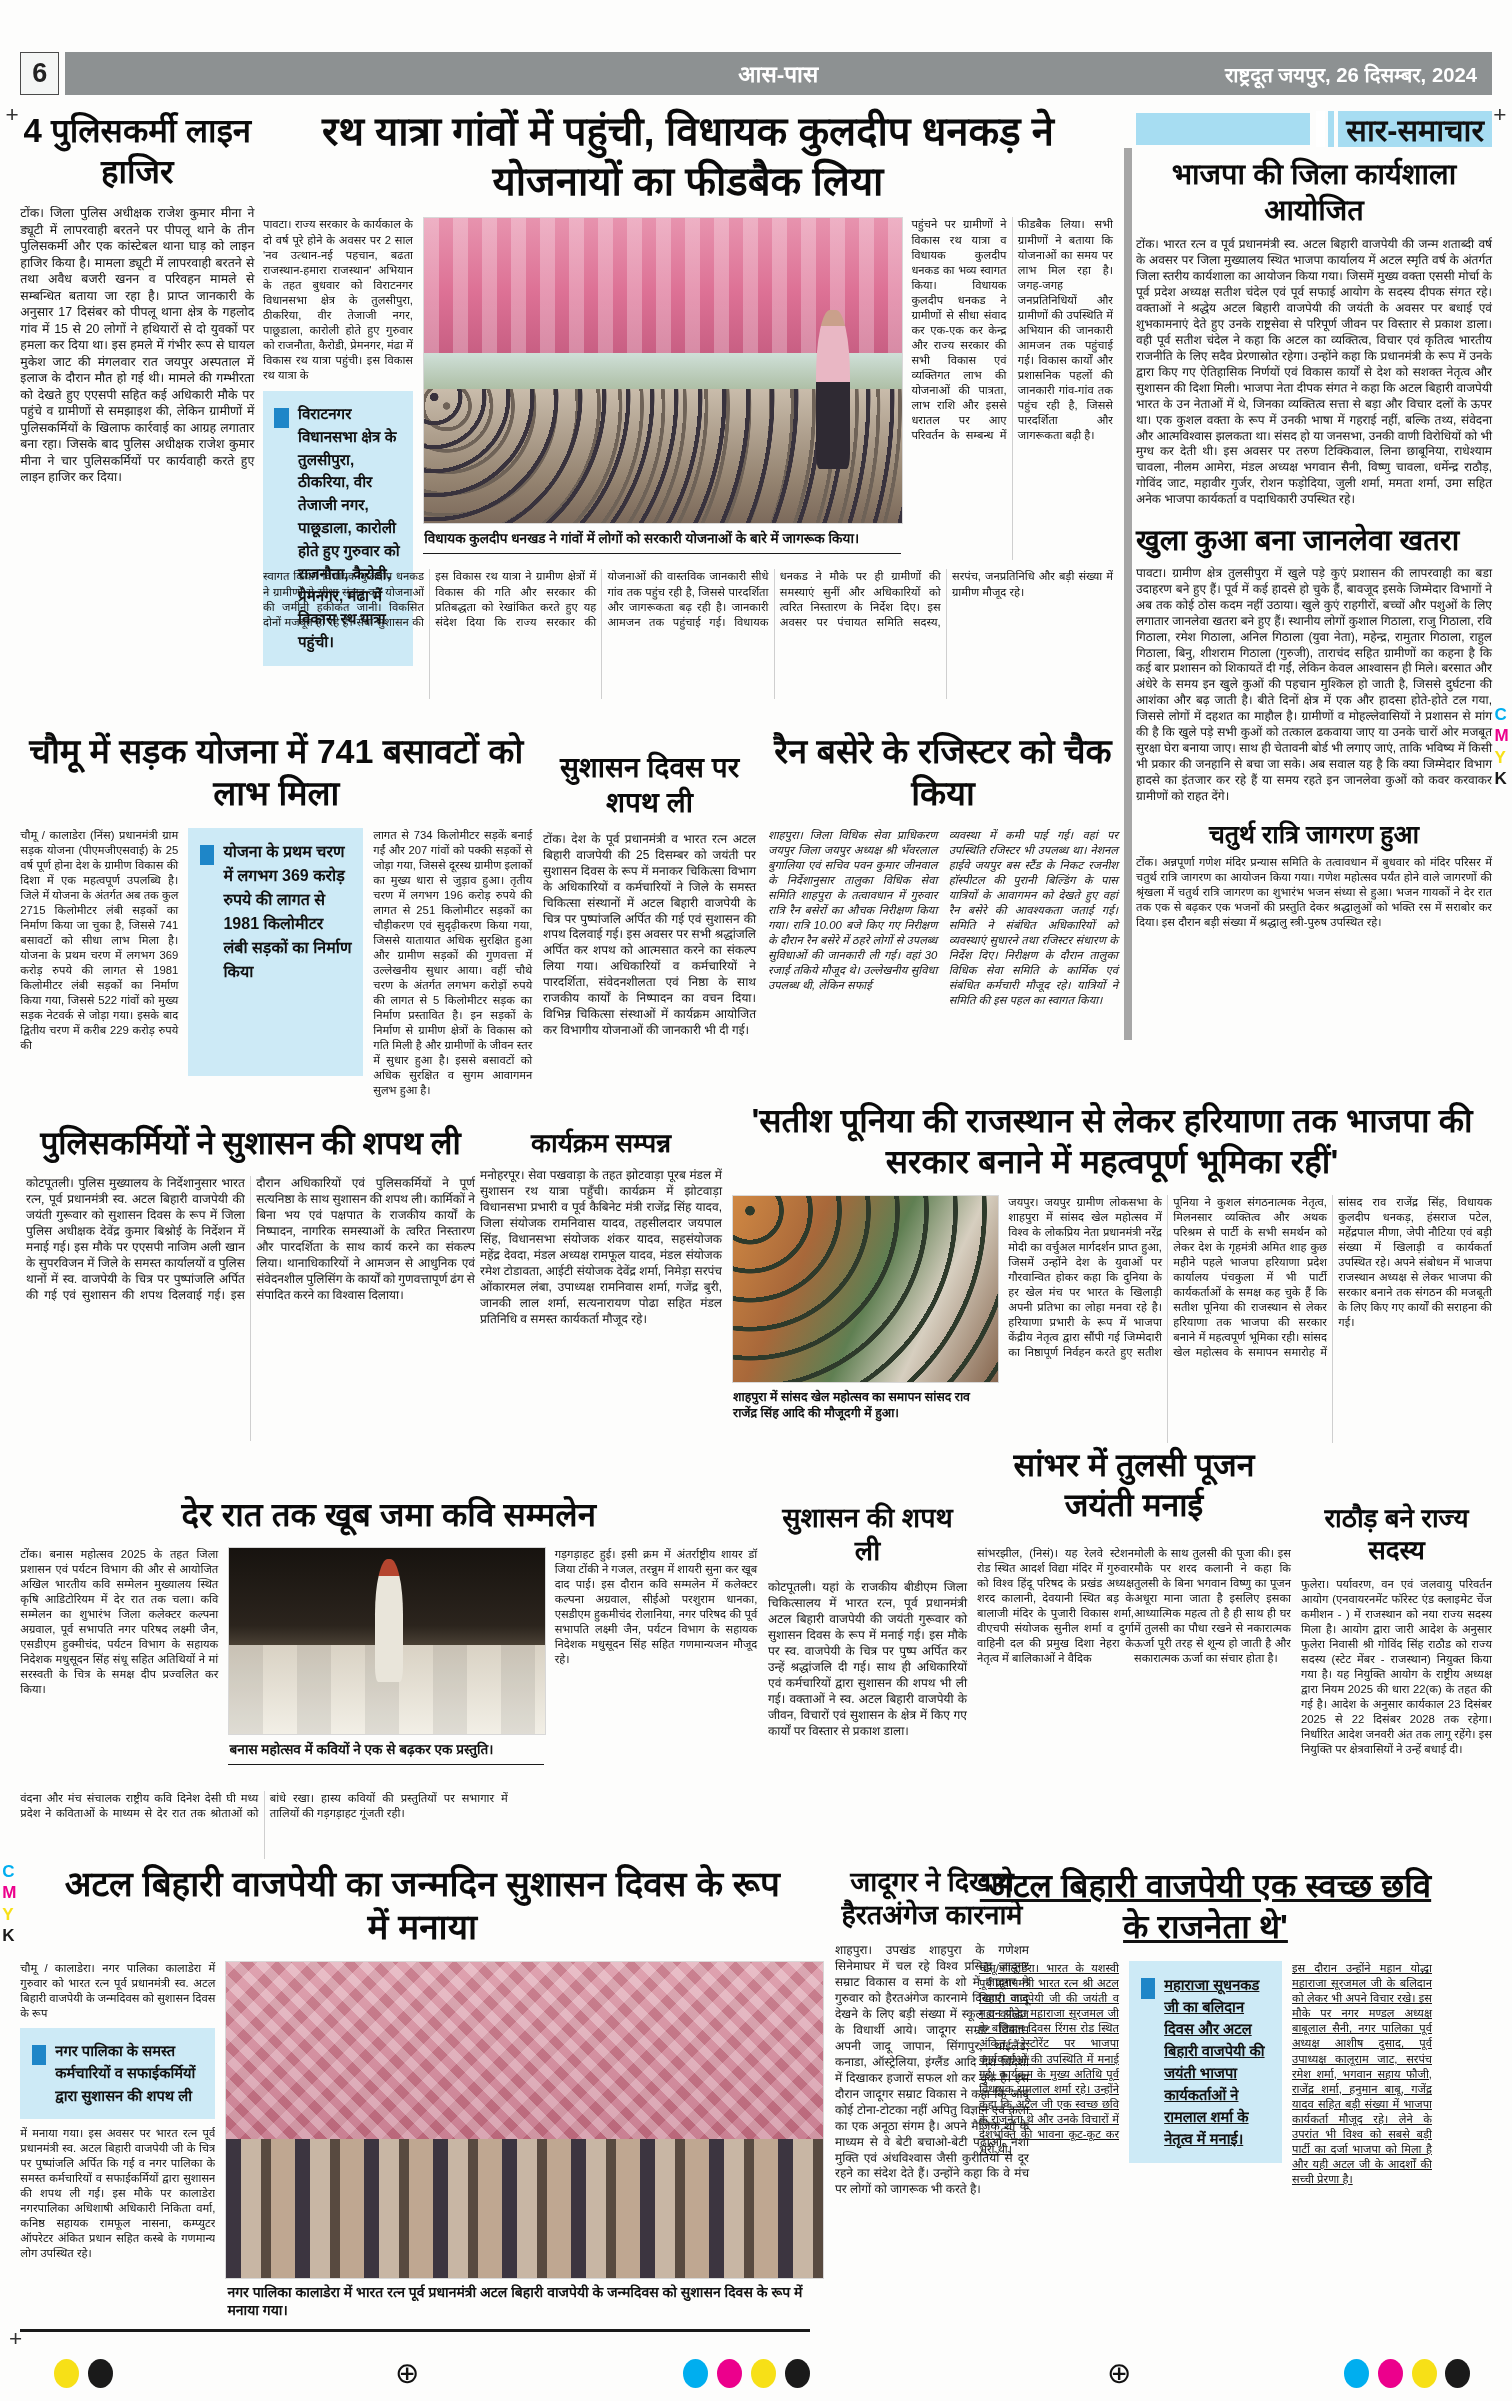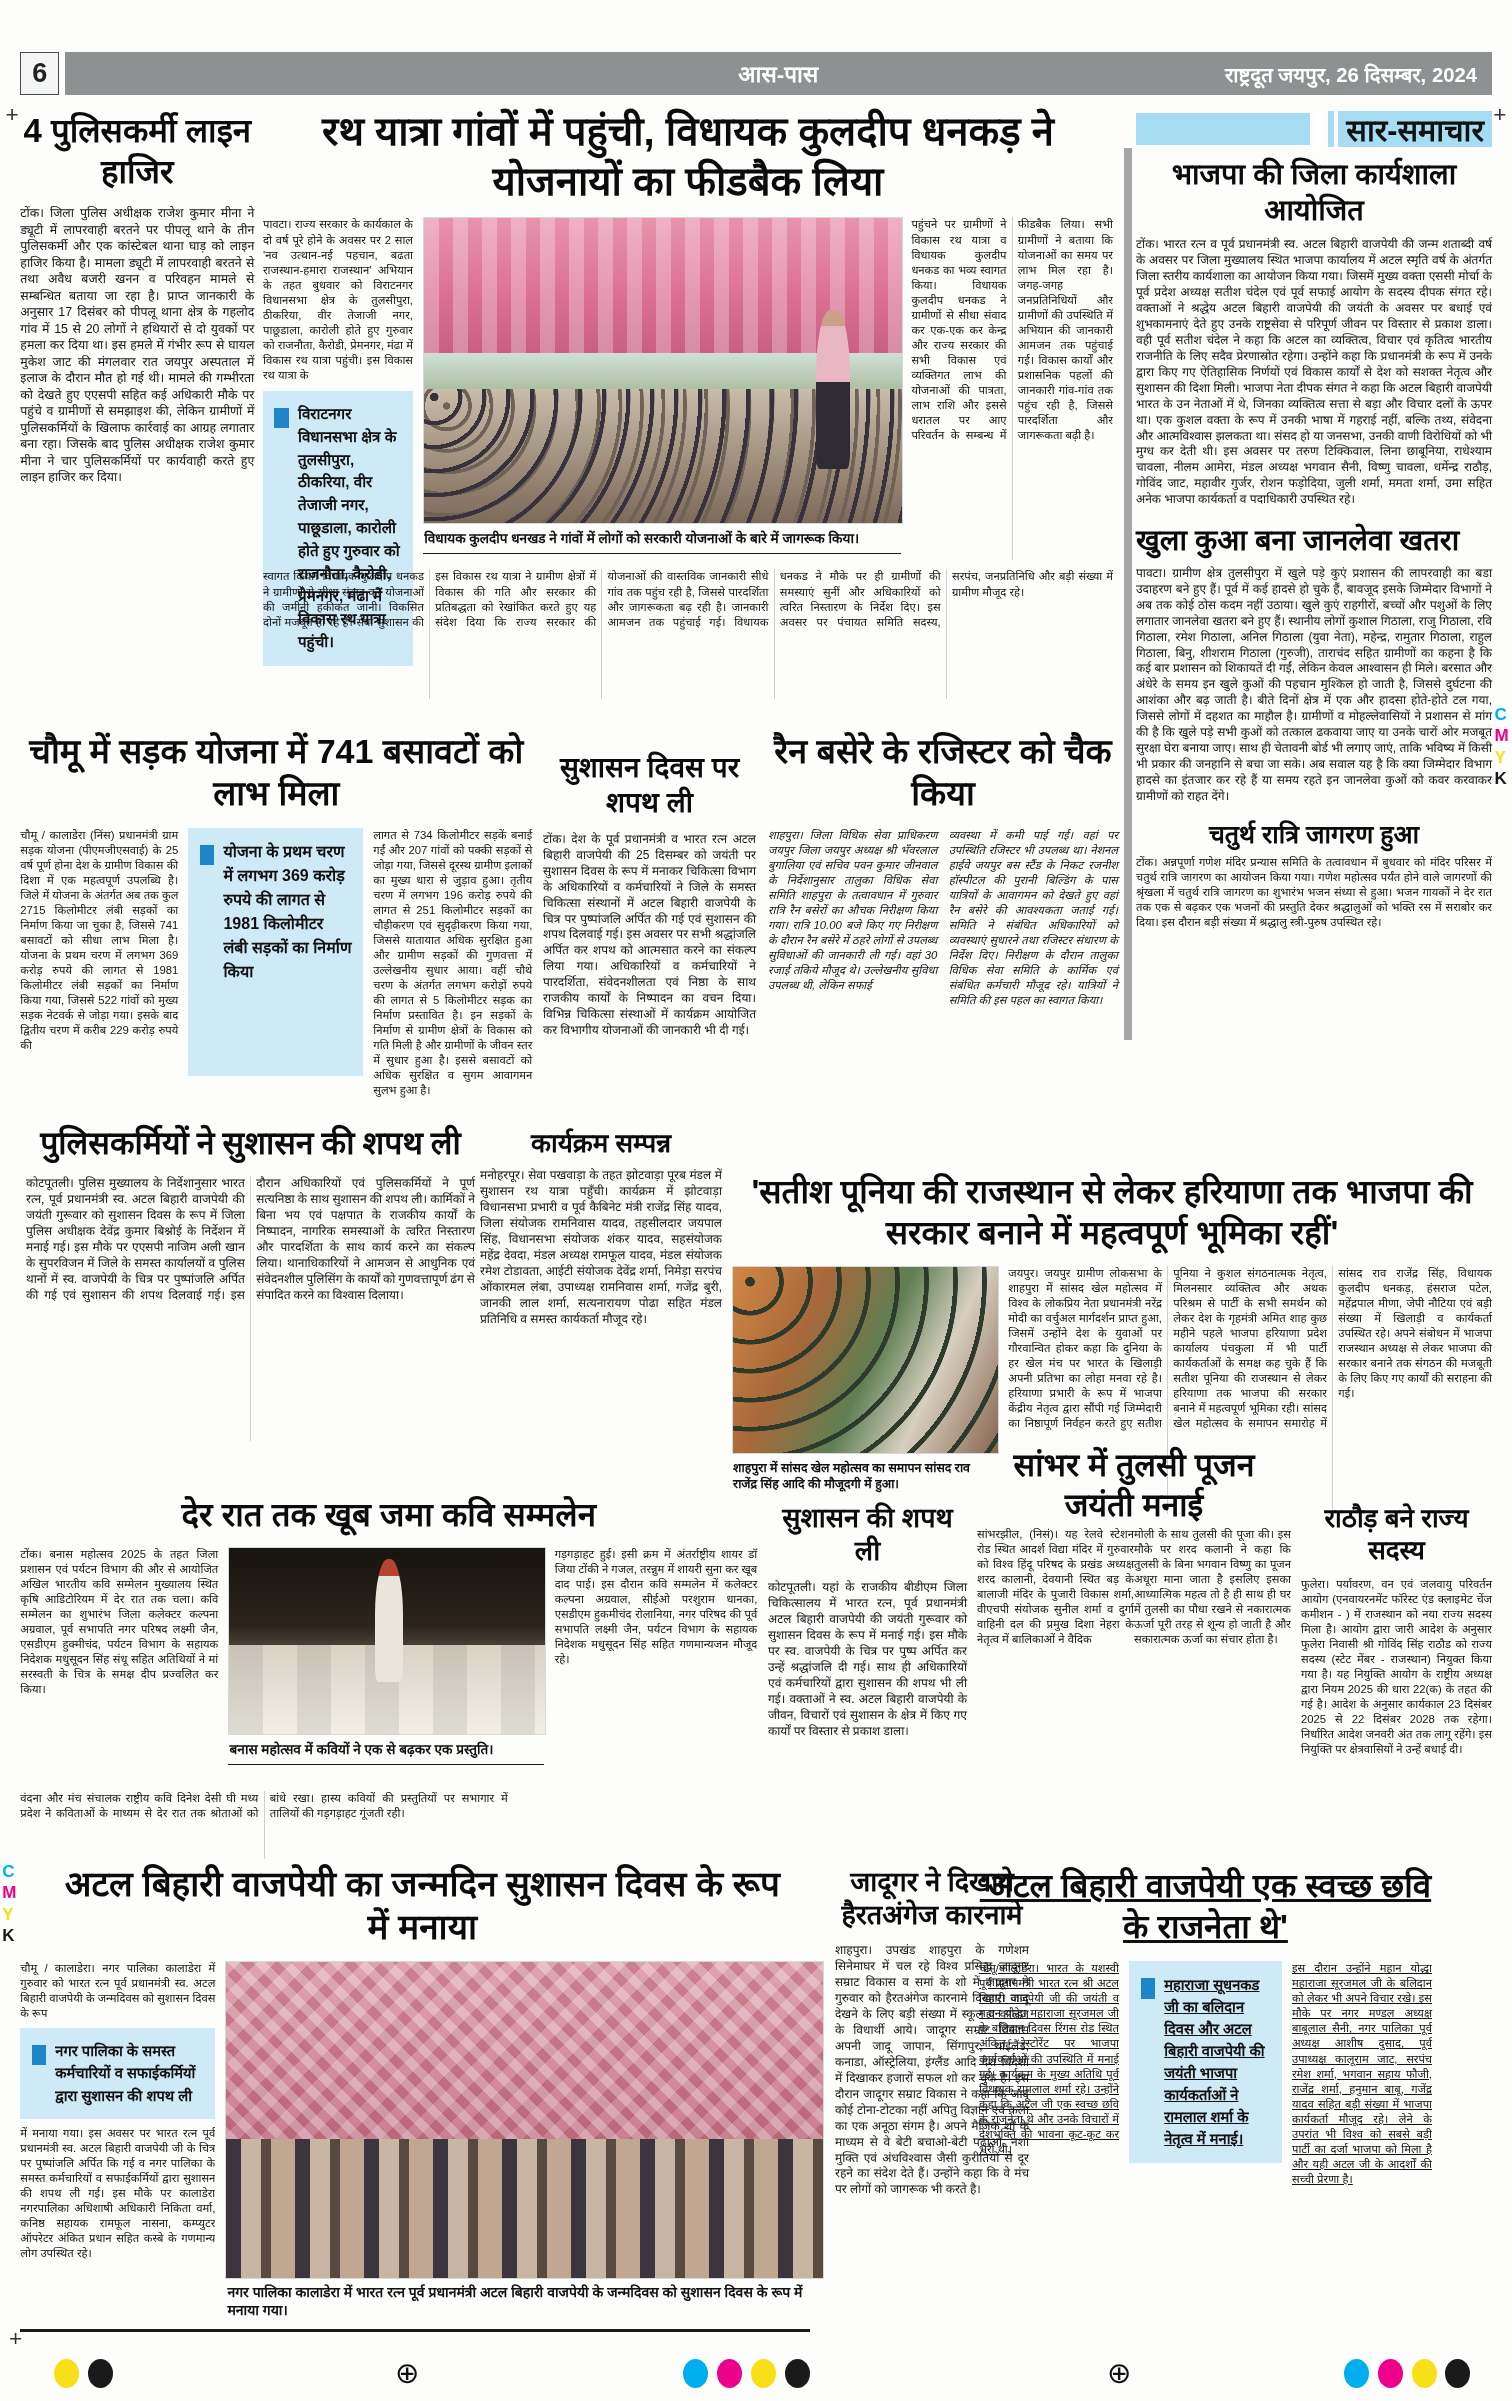"'सतीश पूनिया की राजस्थान से" div.sec { top: 1172px -> 1101px }
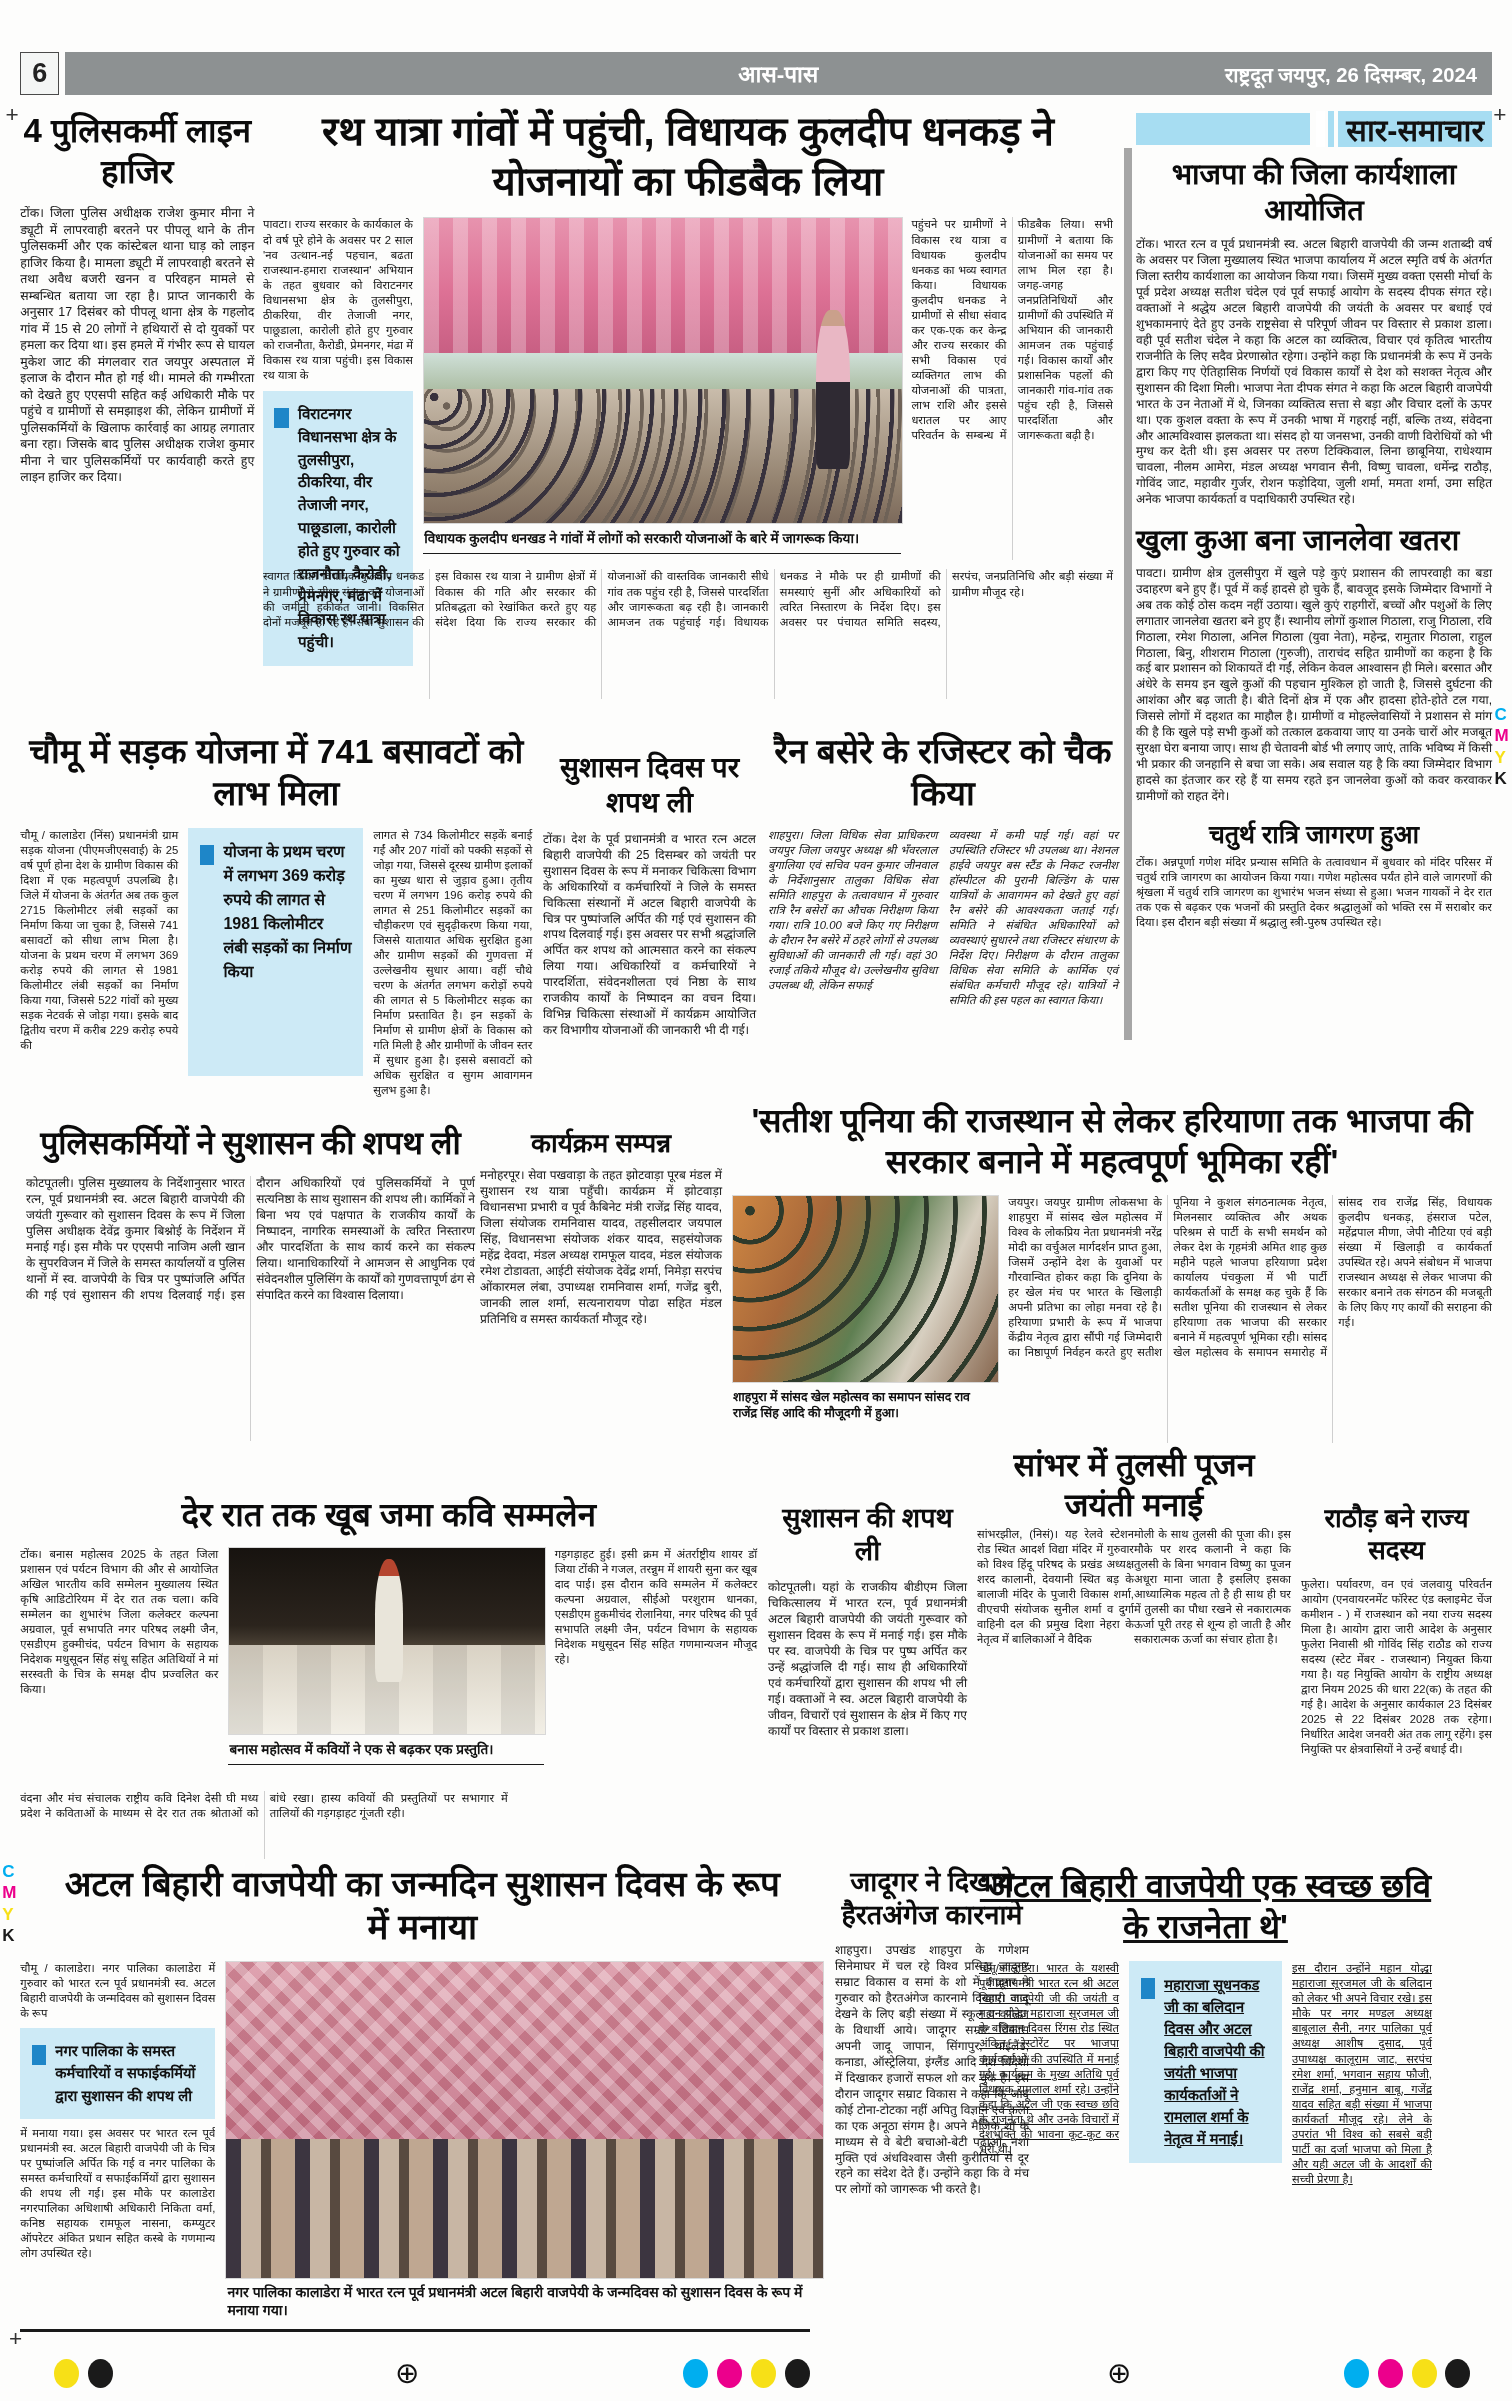"सांभरझील, (निसं)। यह रेलवे स्टेशन" div { margin-top: 2px -> 21px }
